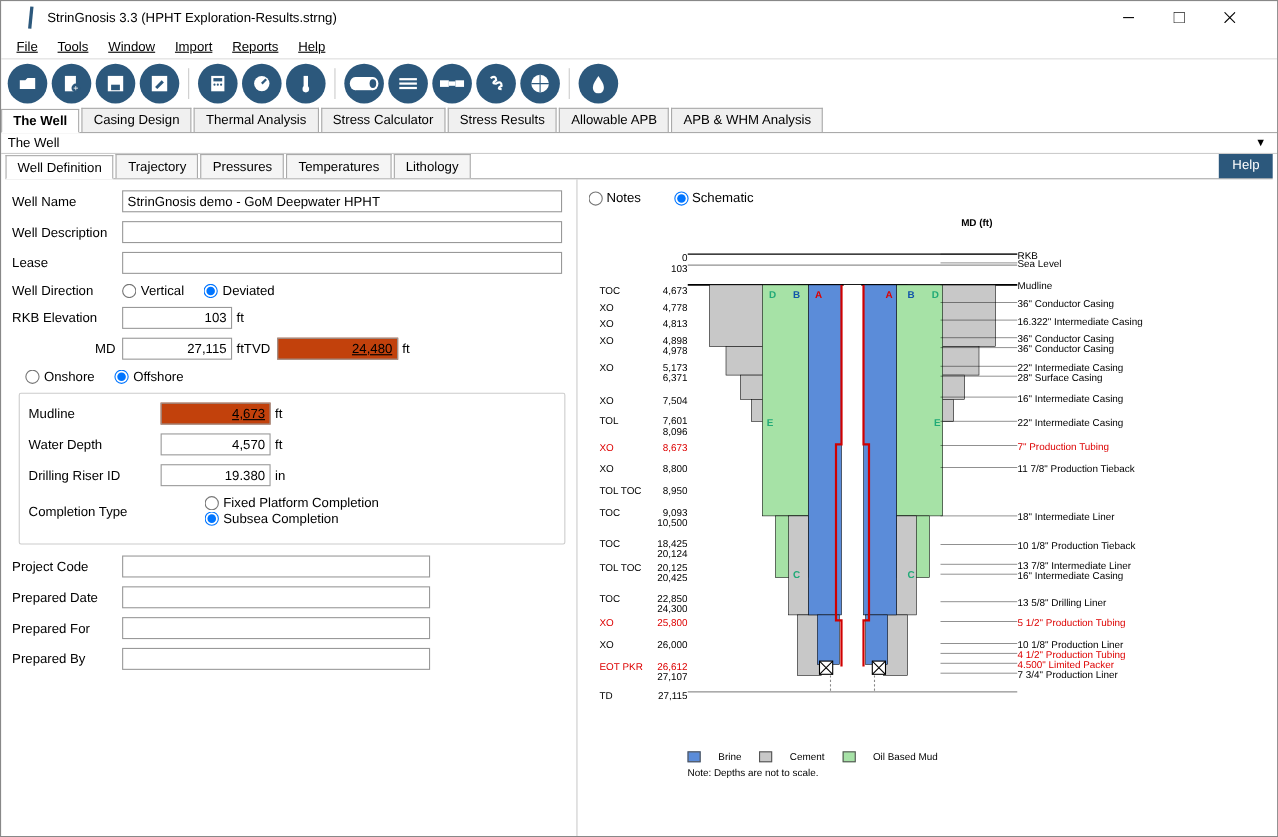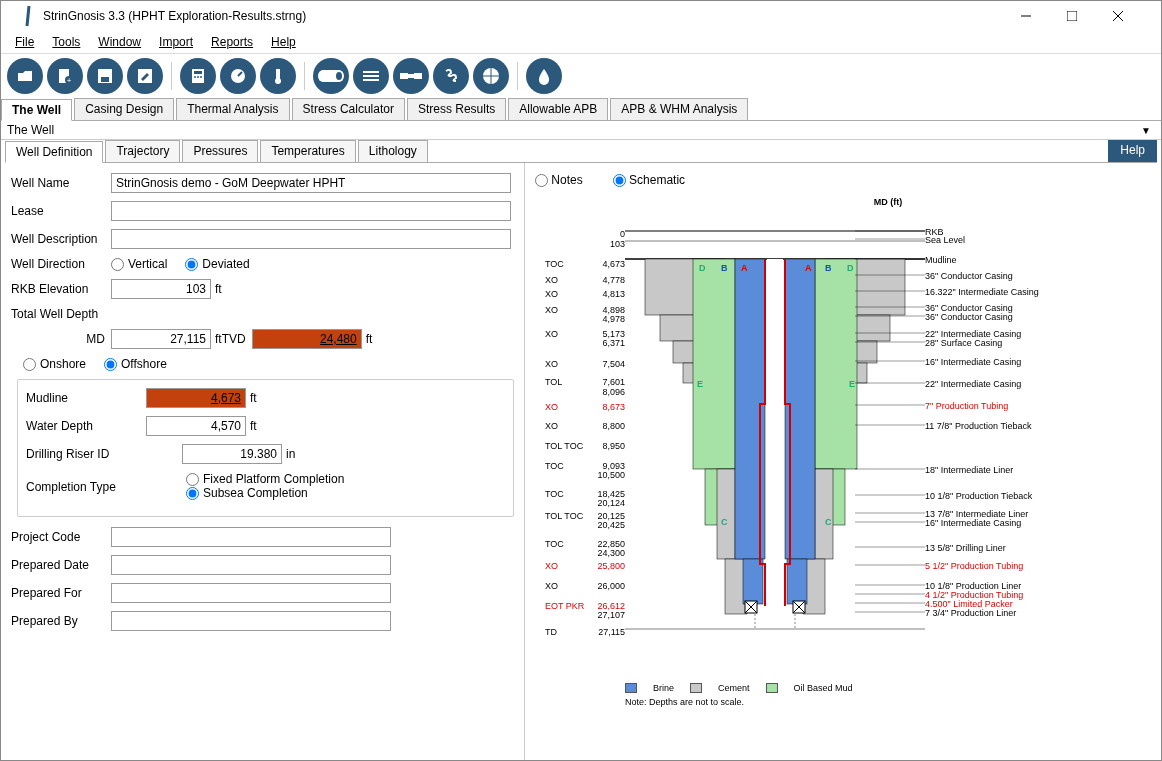"Lease" div.form-row { order: before "Well Description" -> after "Well Description" }
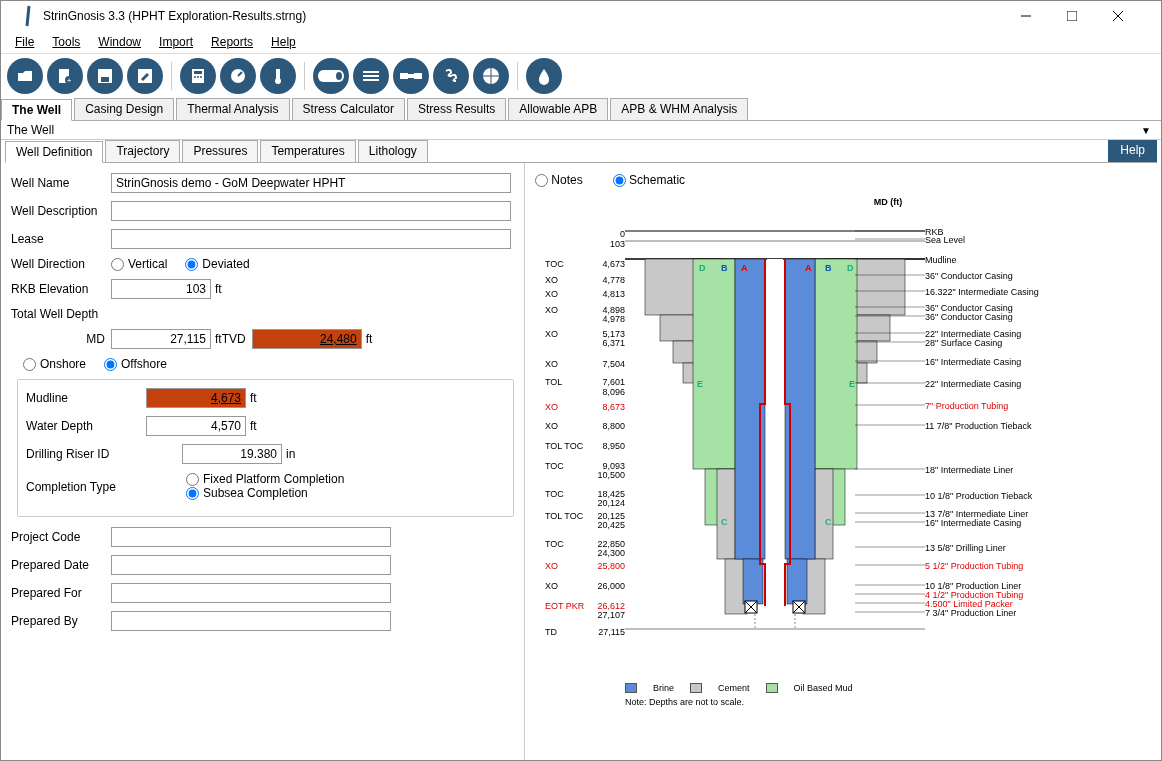"Total Well Depth" div.form-row { html: <div> <div>Total Well Depth</div> </div> -> none }
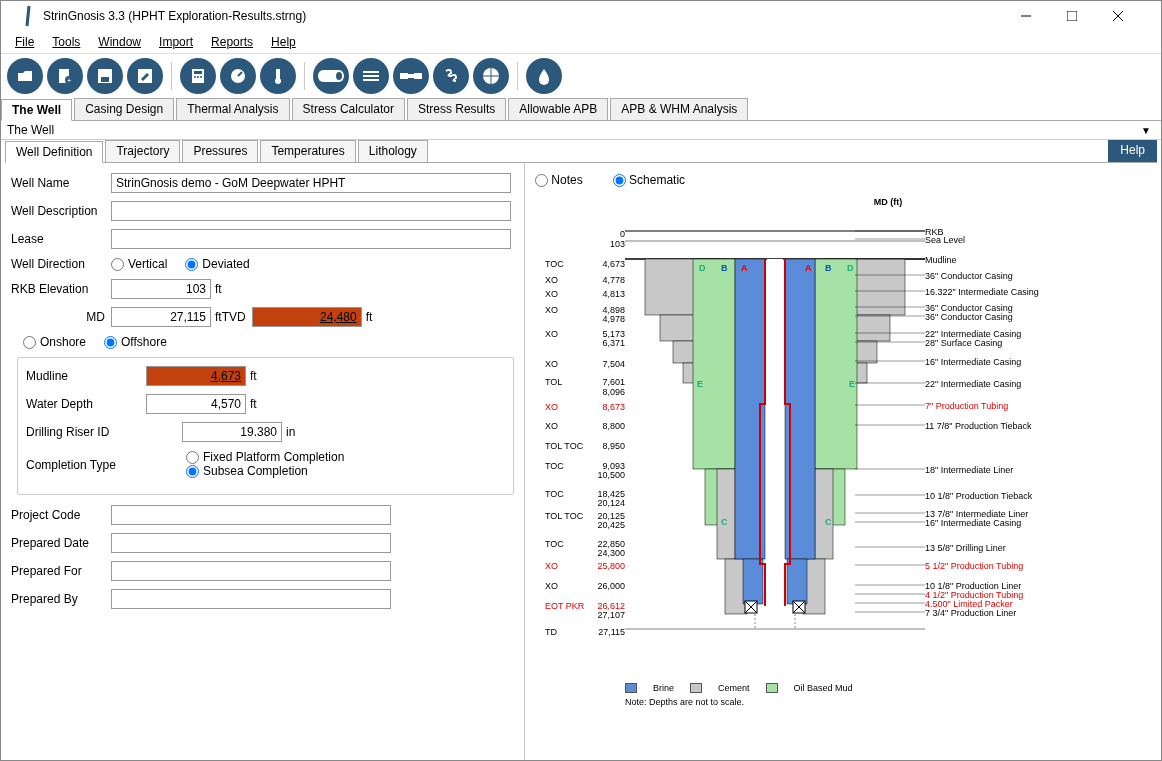"19.380" input { margin-left: 36px -> none }
